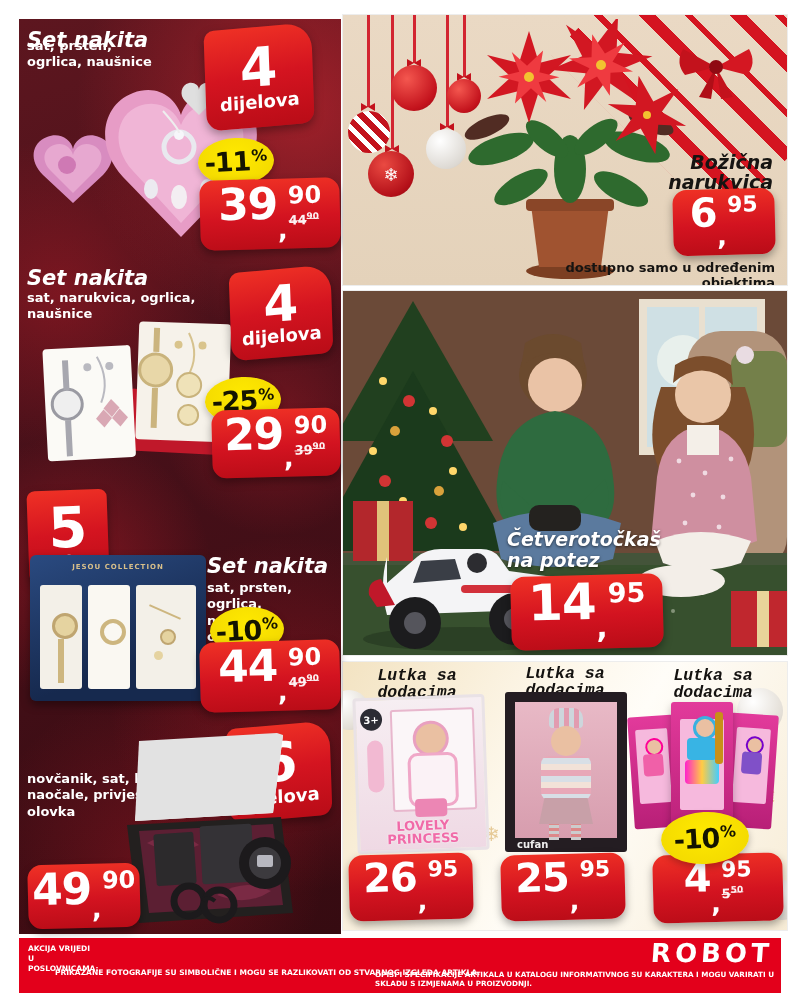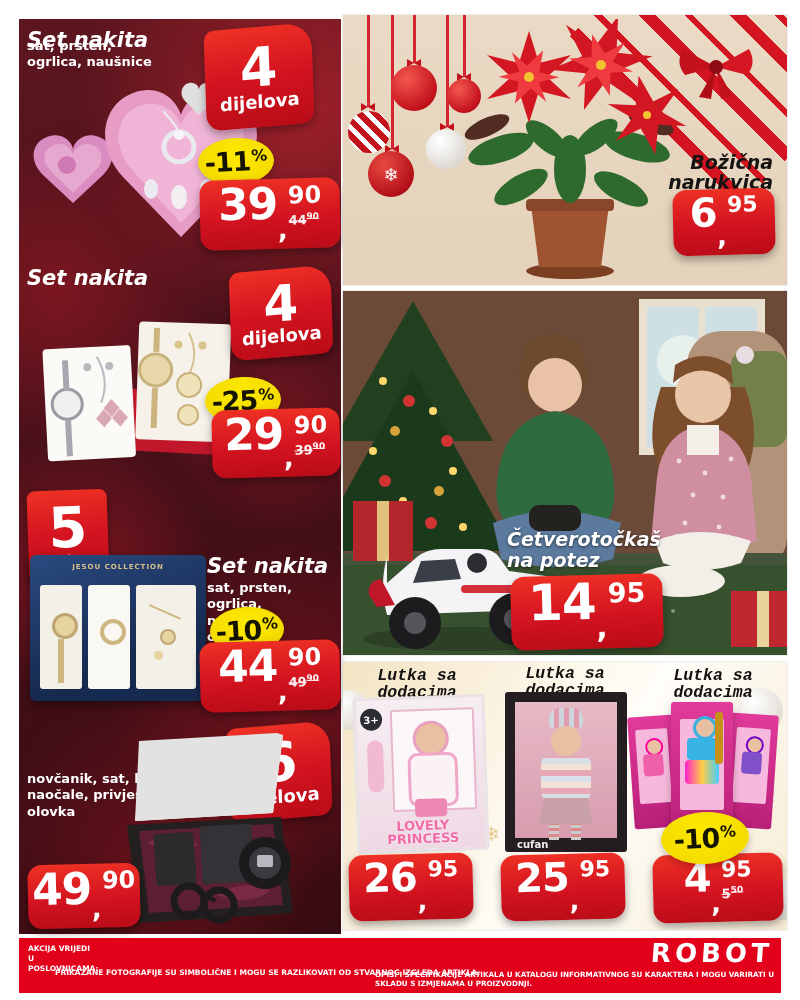"dostupno samo u određenim objektima" div.abs { html: none -> <div>dostupno samo u određenim objektima</div> }
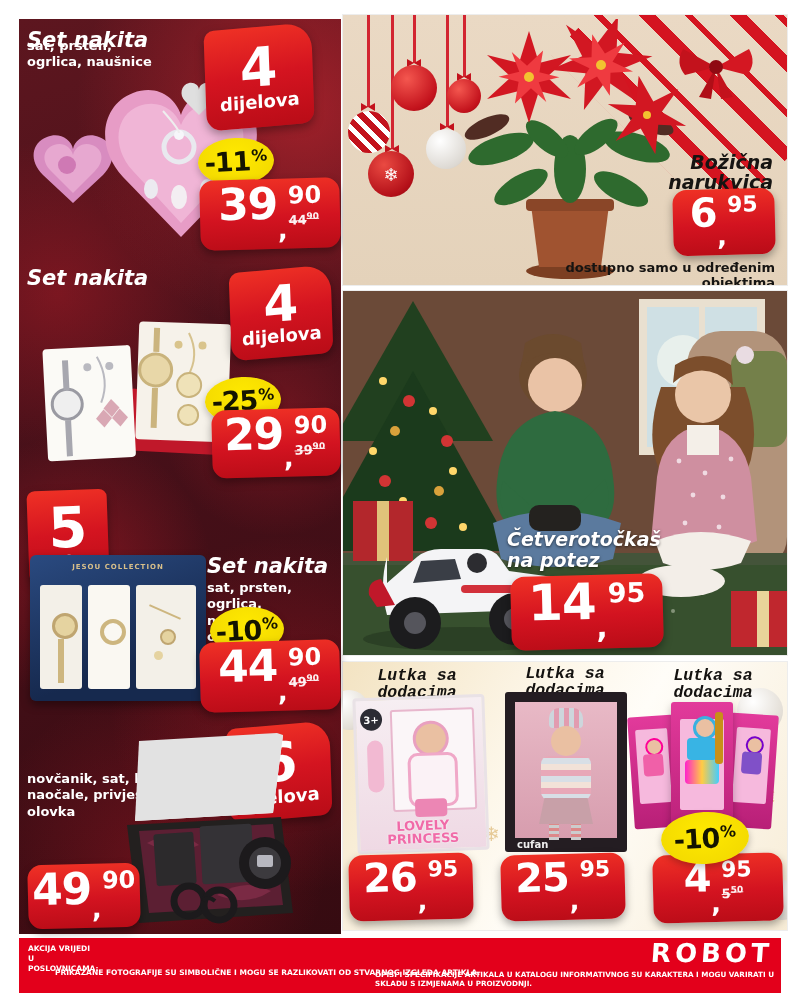"sat, narukvica, ogrlica," div.abs { html: none -> <div>sat, narukvica, ogrlica, naušnice</div> }
